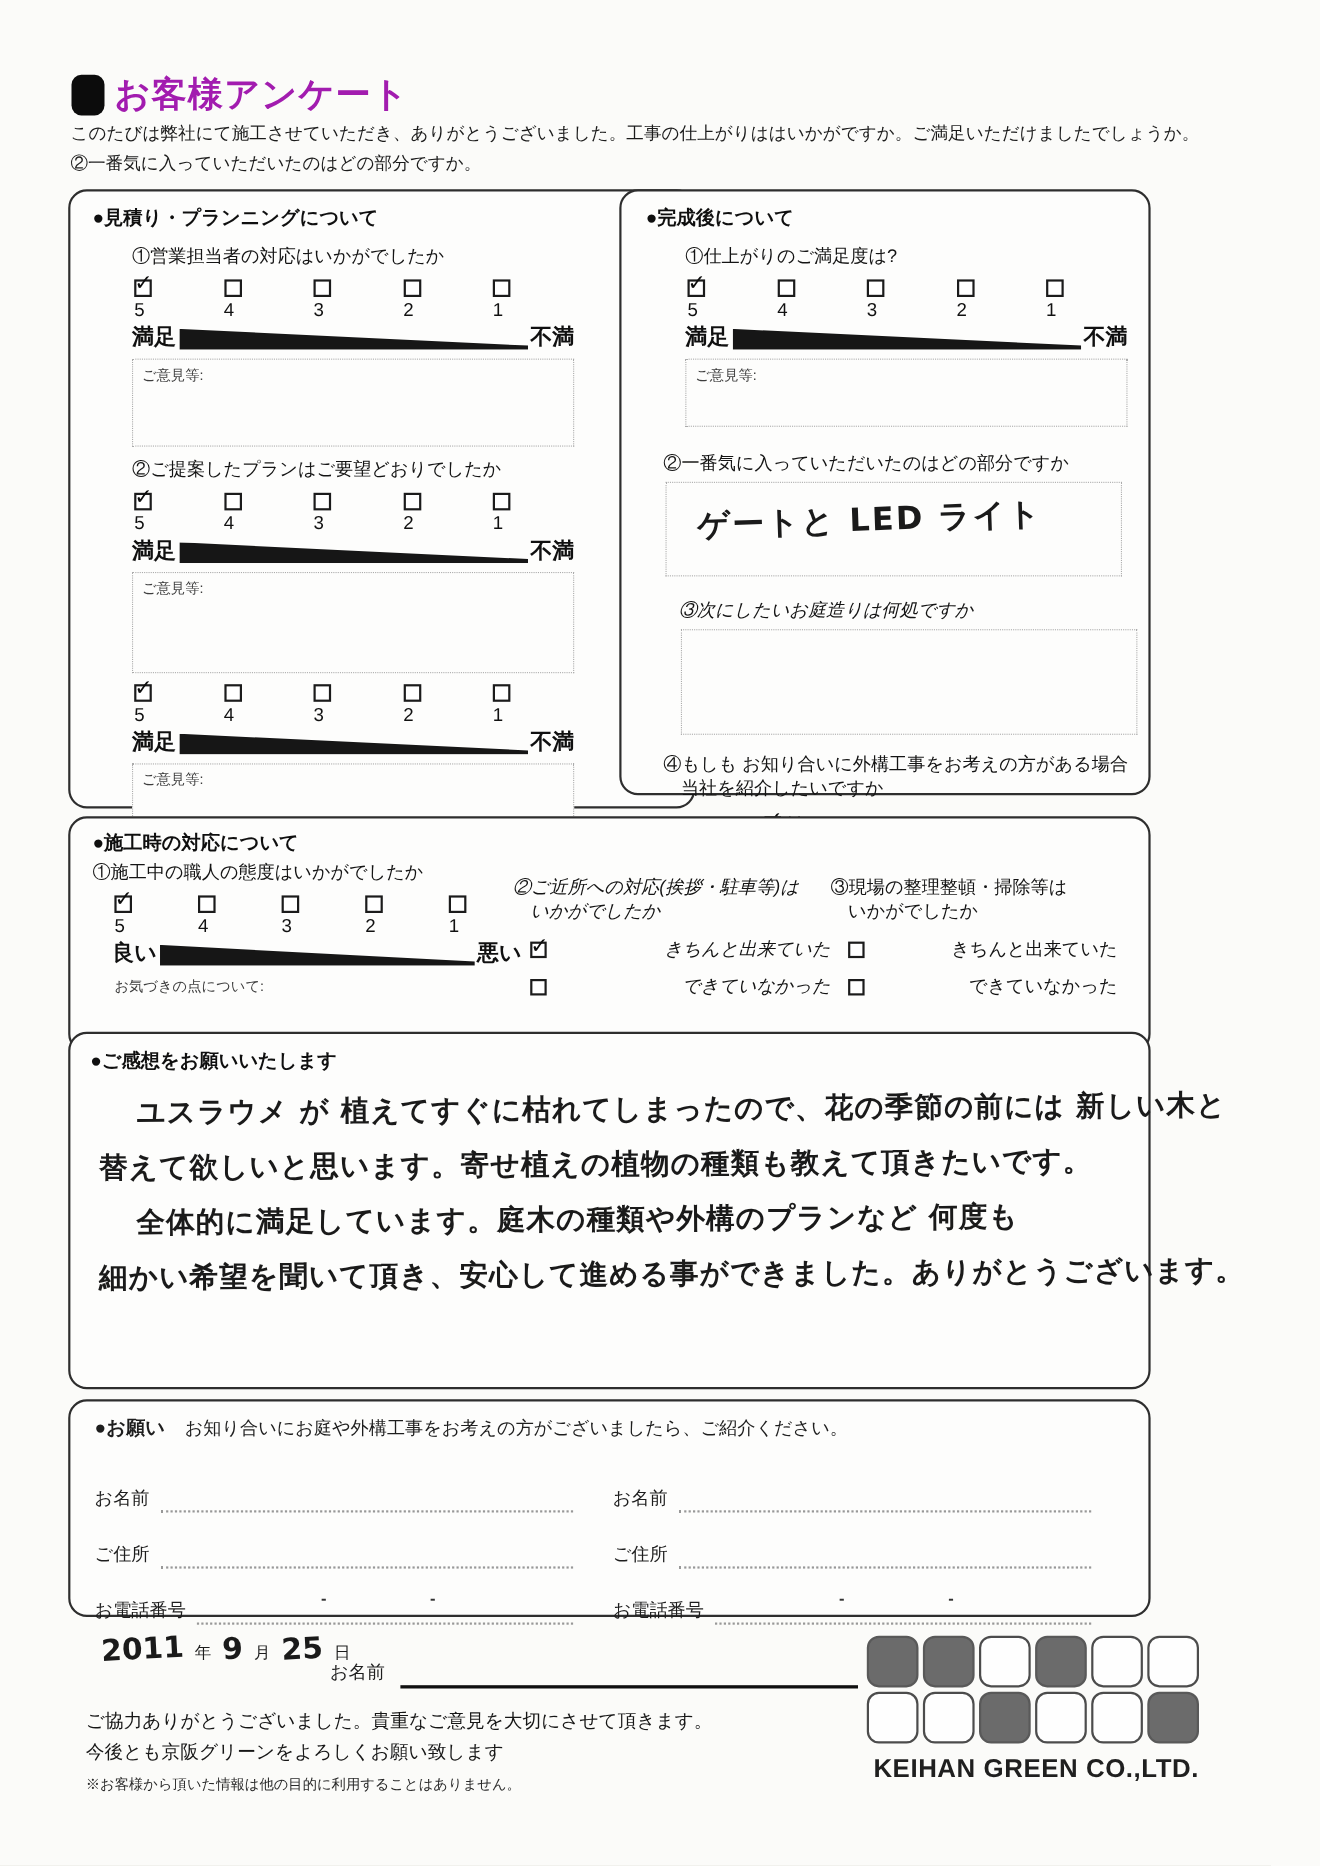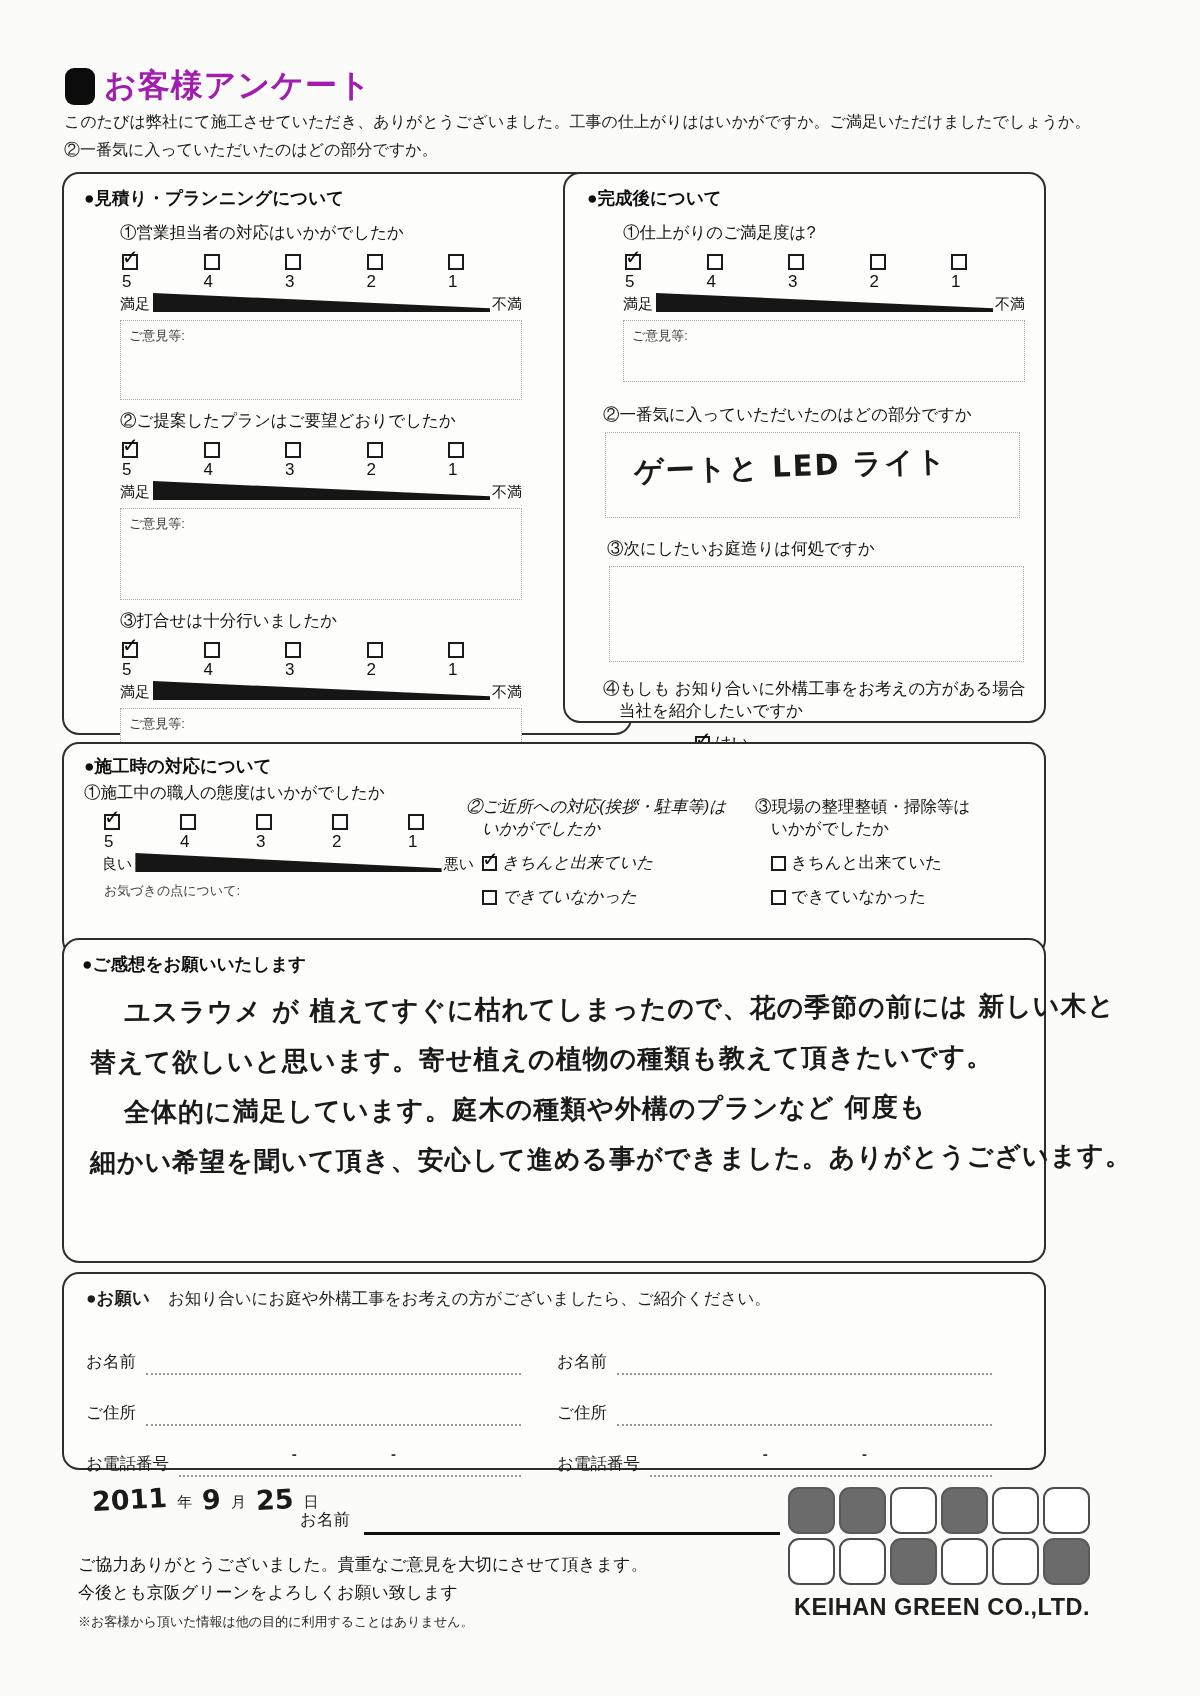"満足" .scale-label { font-size: 15px -> 20px; font-weight: normal -> bold }
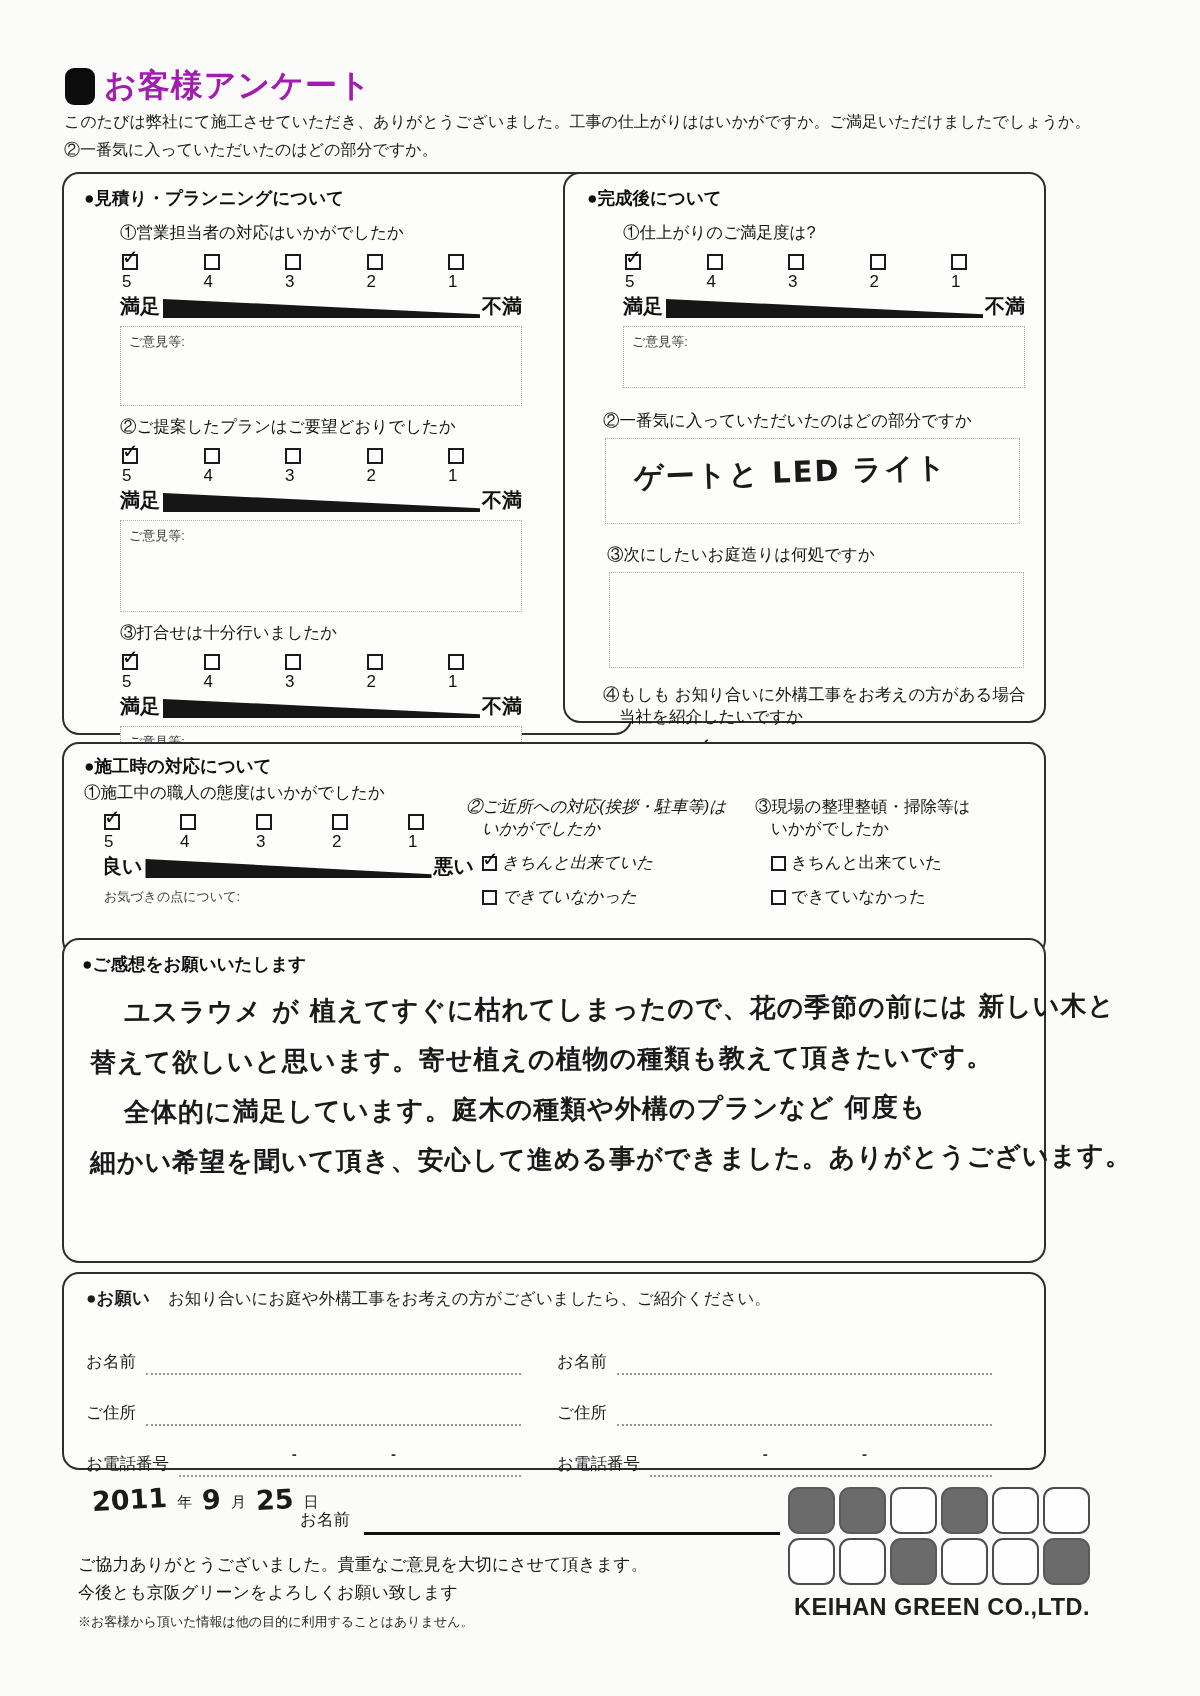"③次にしたいお庭造りは何処ですか" div.qblock { font-style: none -> italic; margin-left: 20px -> 30px }
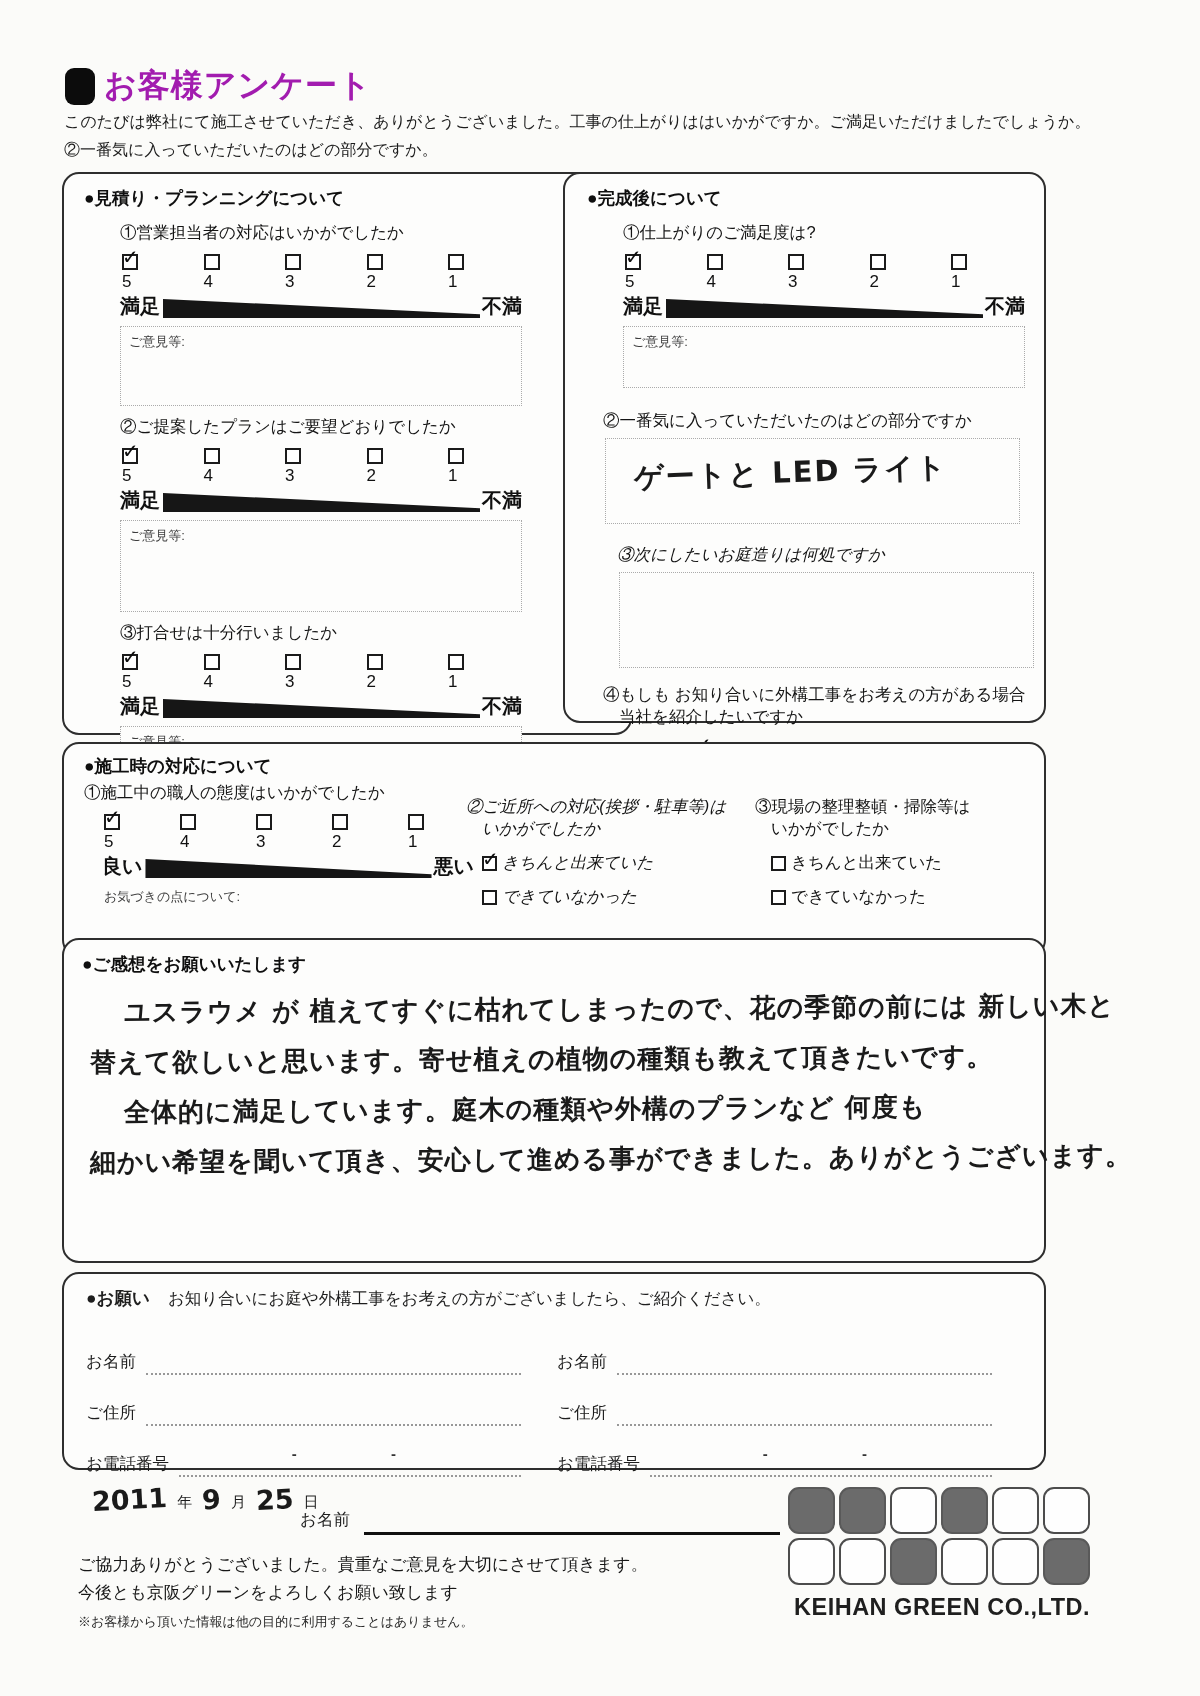"③打合せは十分行いましたか" div.qlabel { html: <div>③打合せは十分行いましたか</div> -> none }
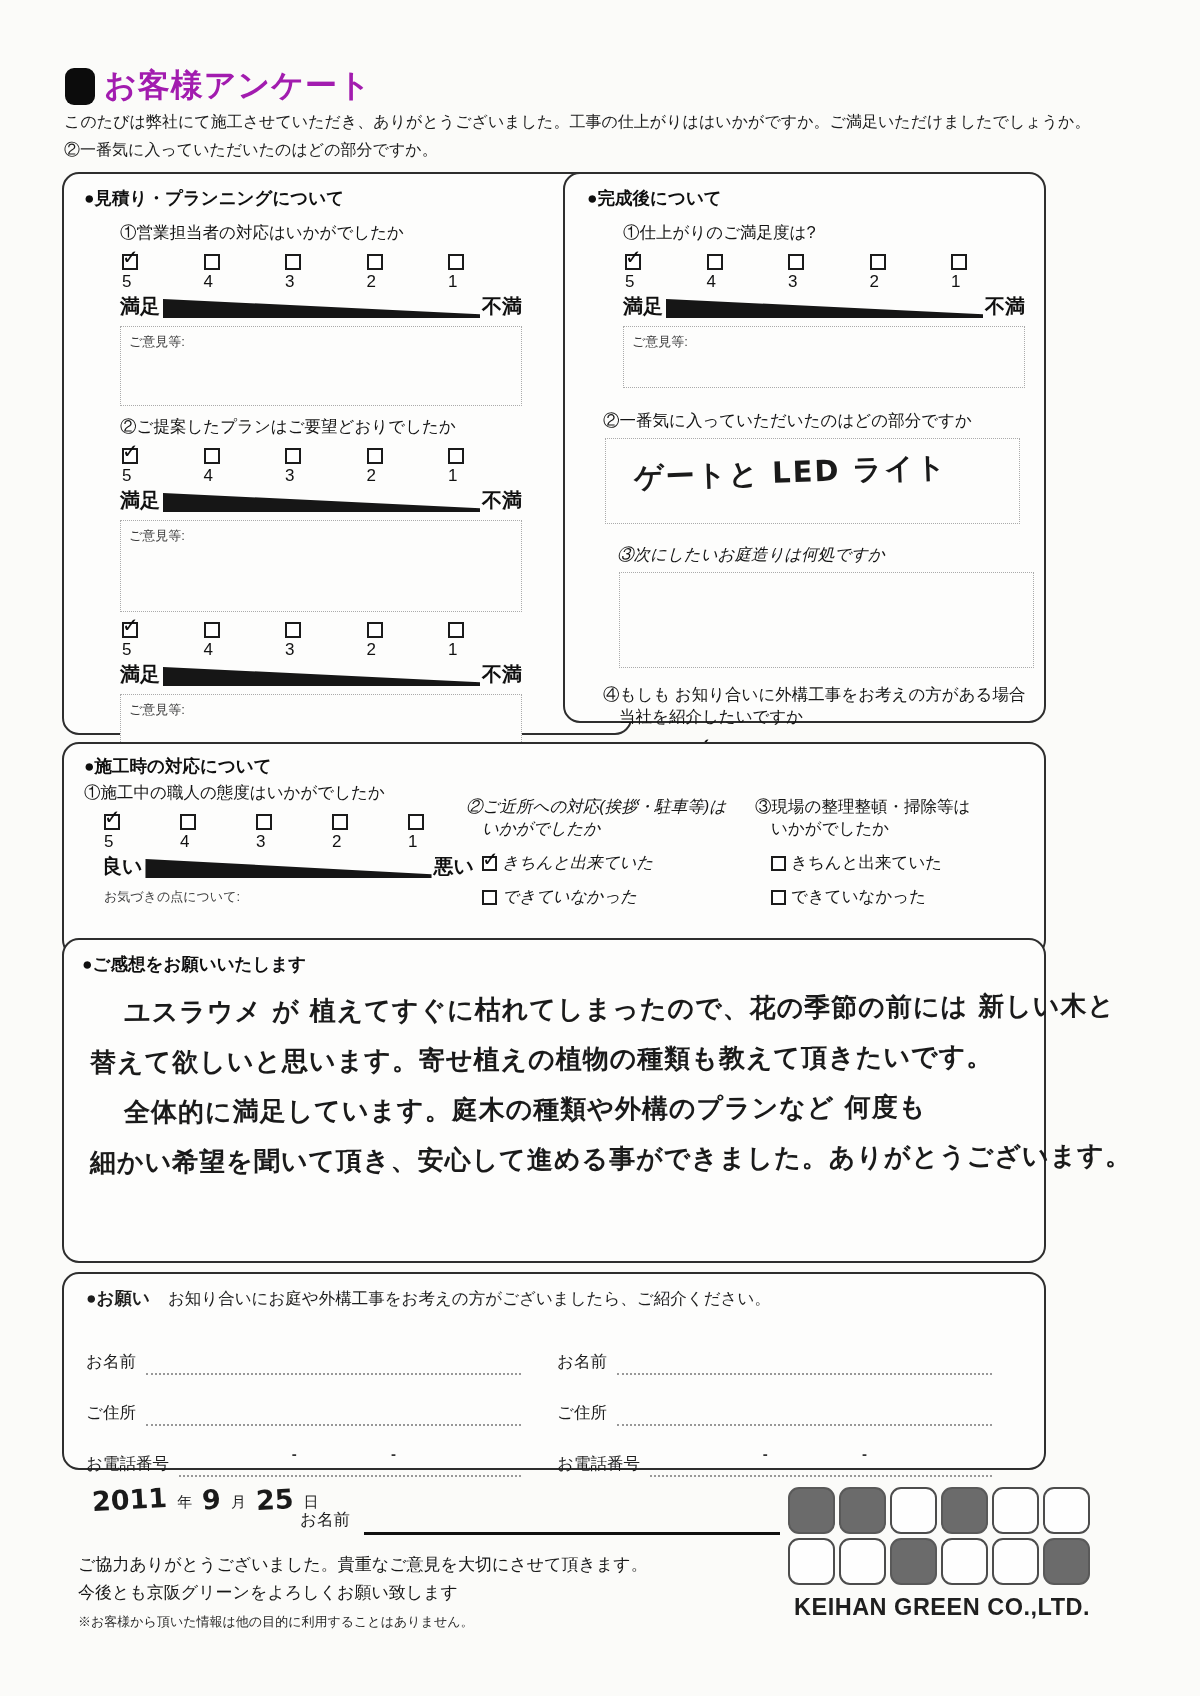"きちんと出来ていた" .optrow.sm { justify-content: none -> space-between }
